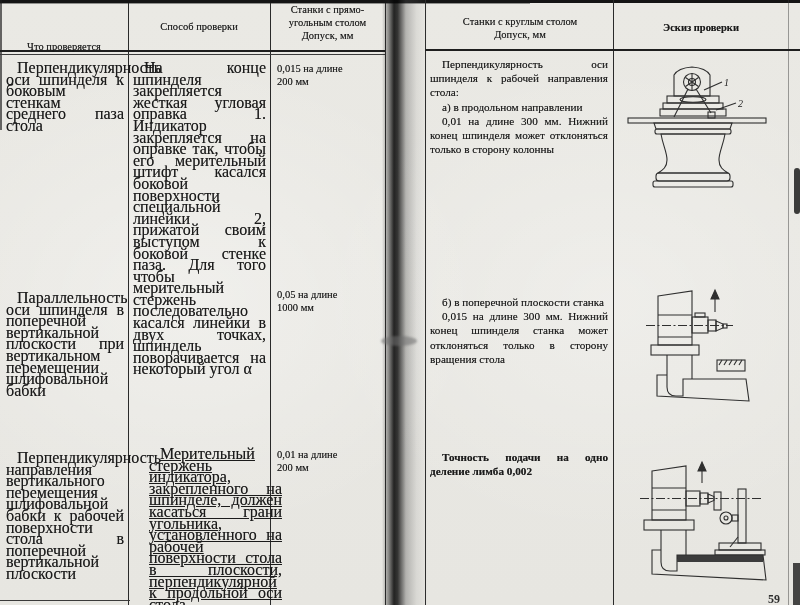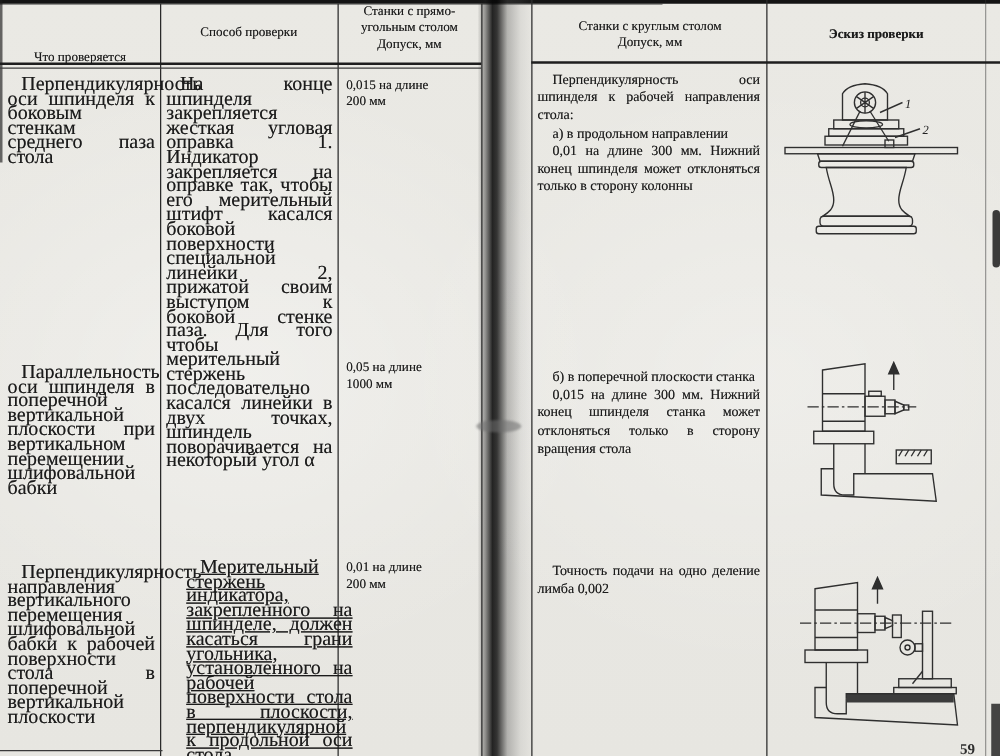"Точность подачи на одно деление" div.txt { font-weight: none -> bold }
